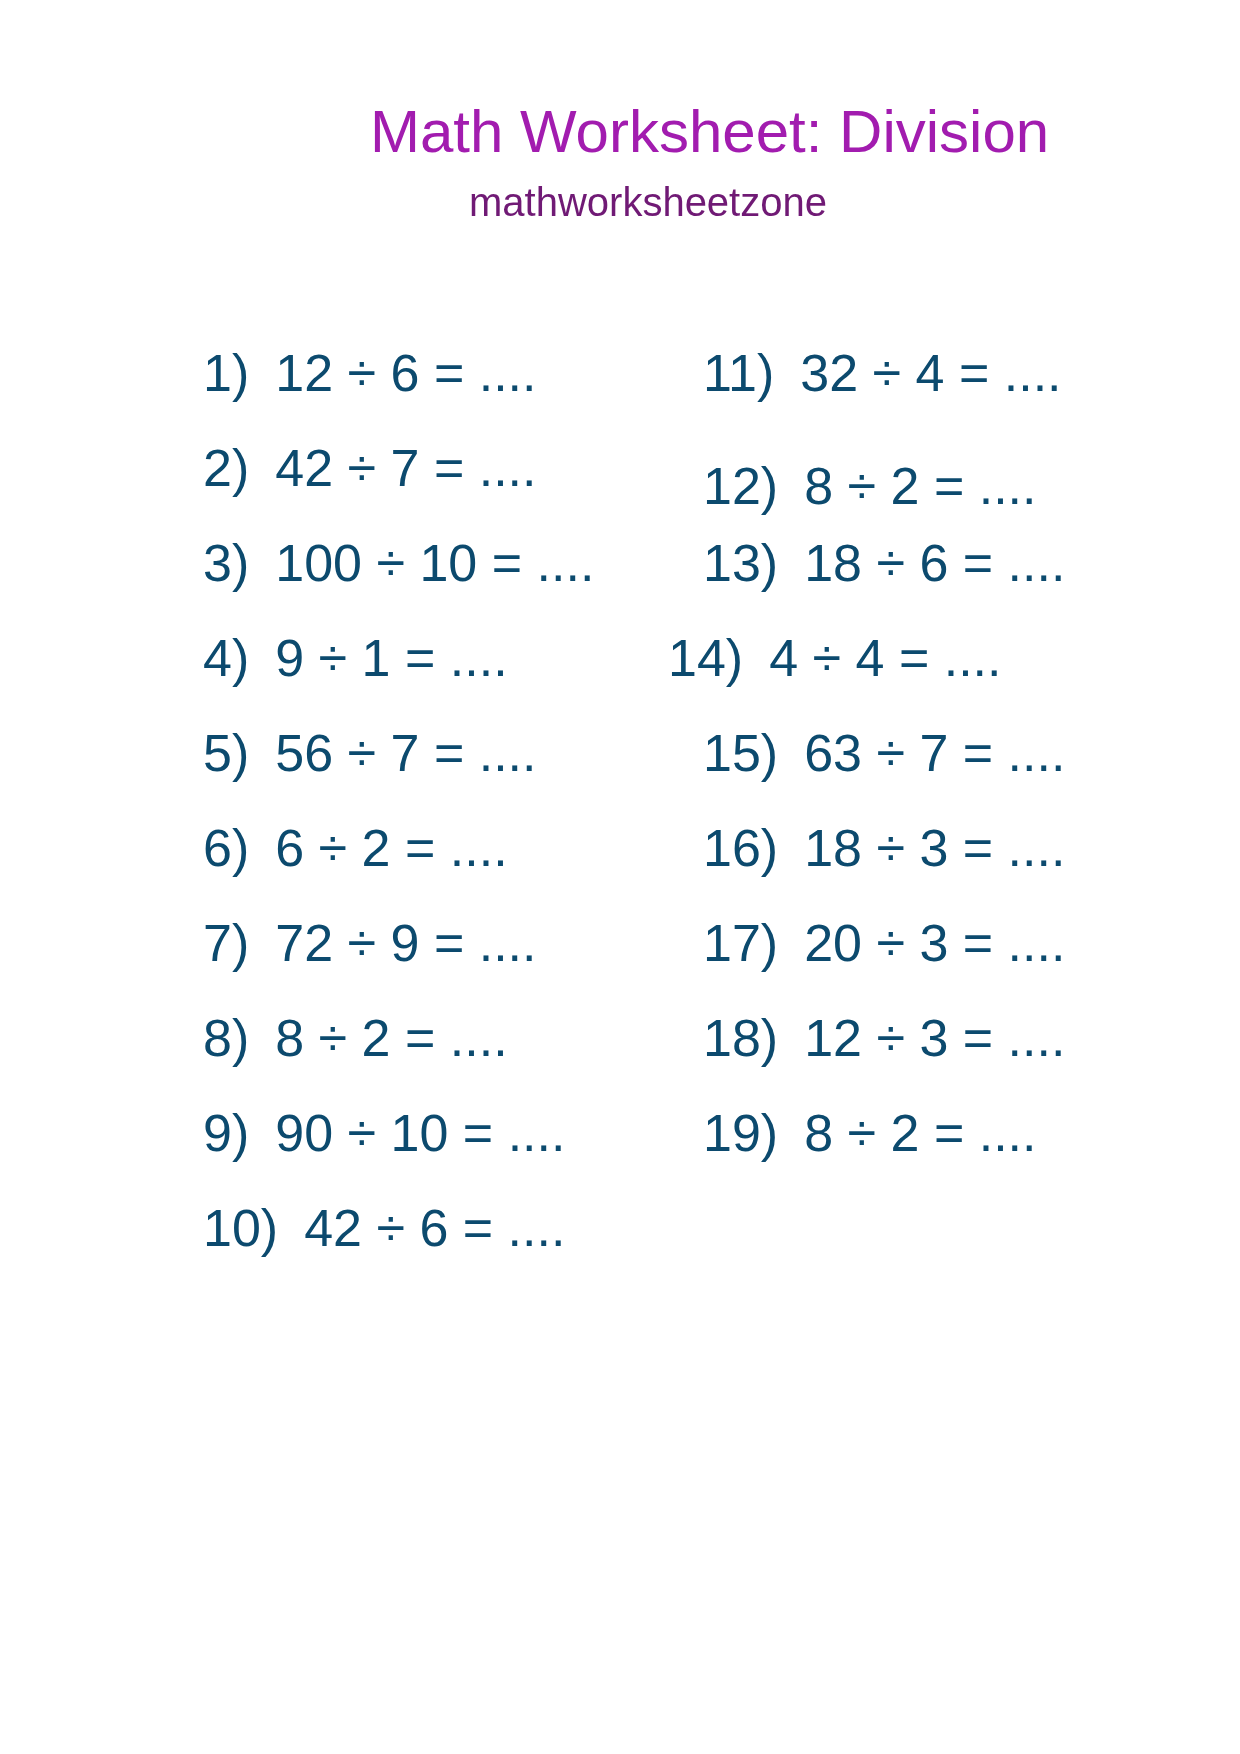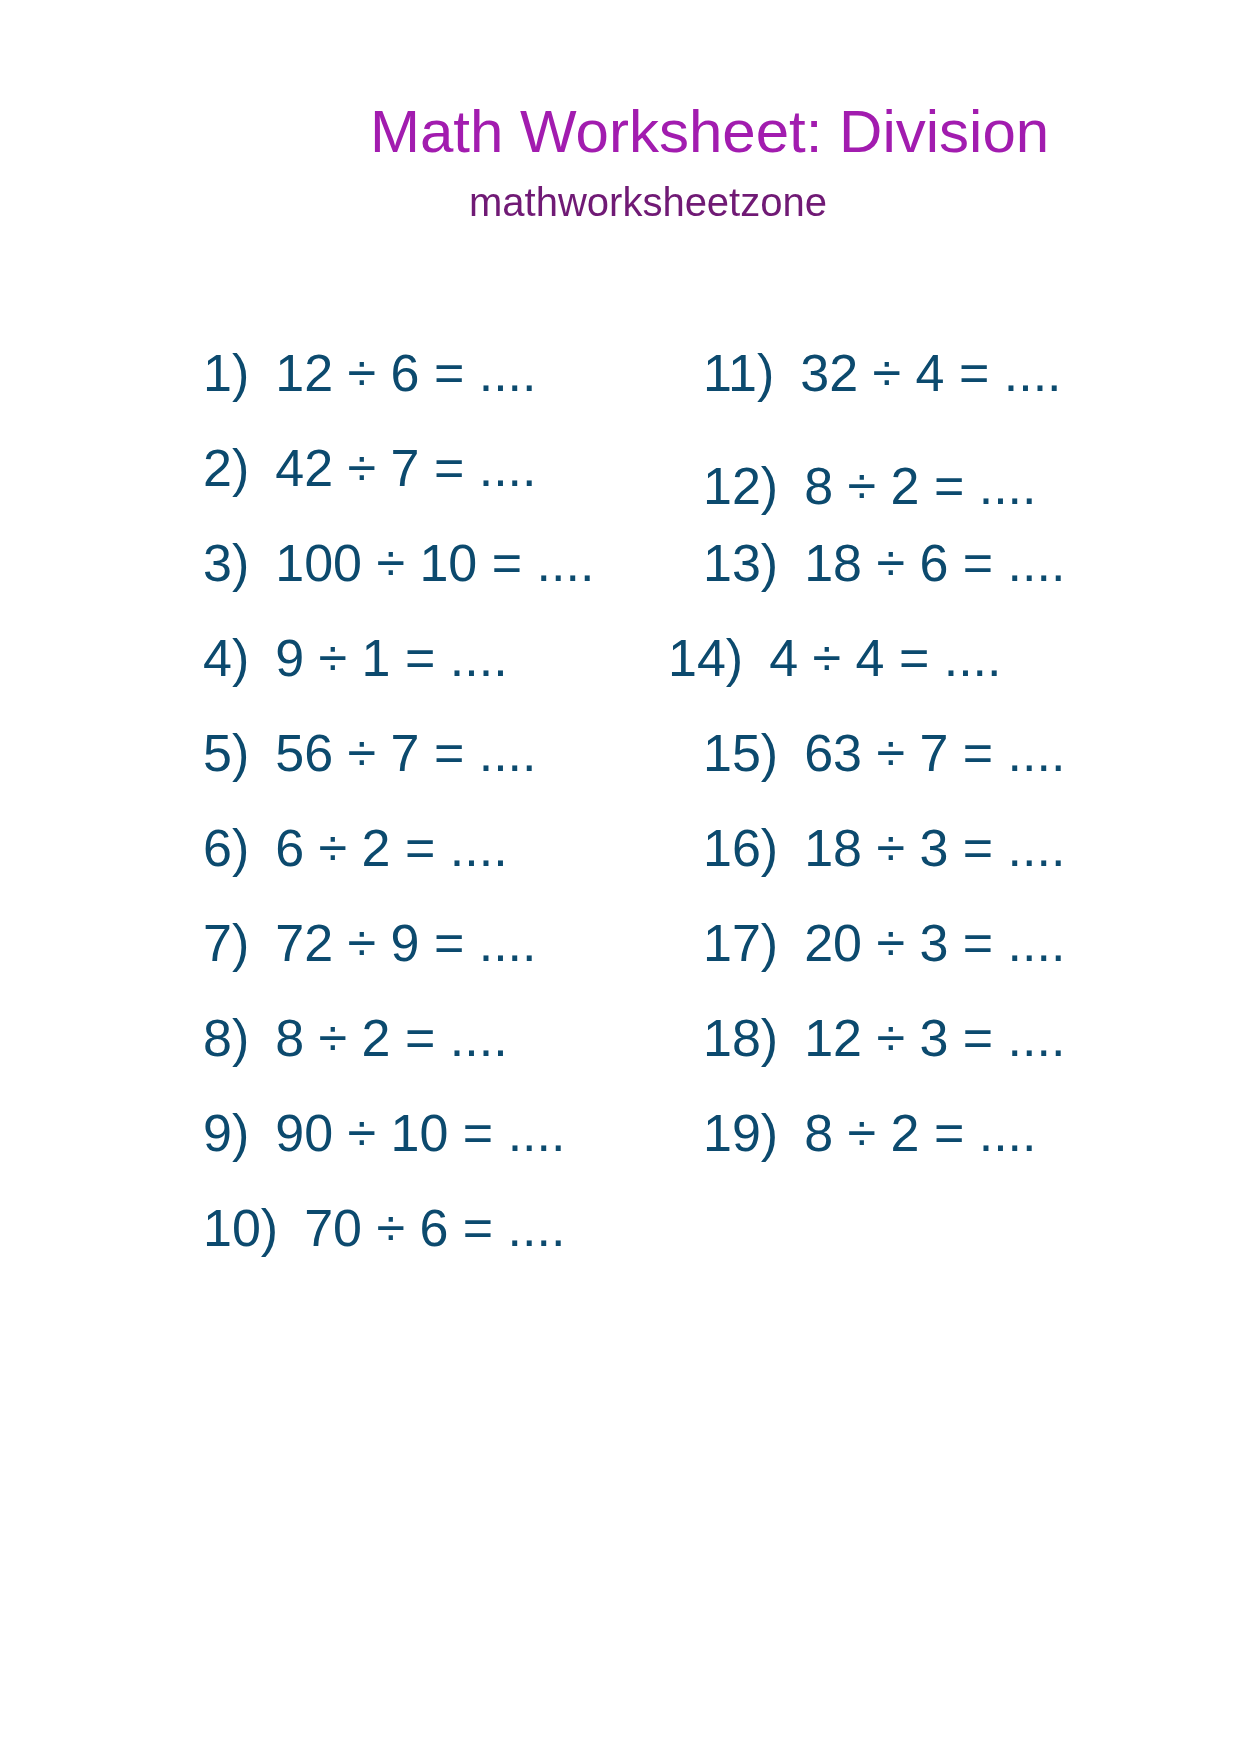"70 ÷ 6 = ...." span { text: 70 -> 42 }
